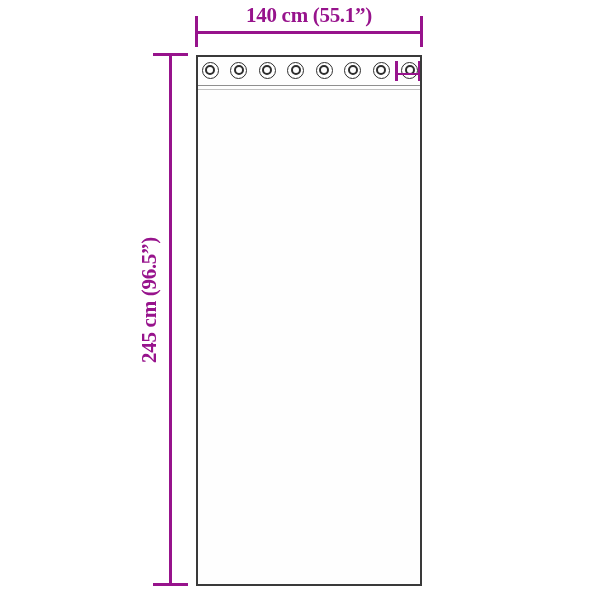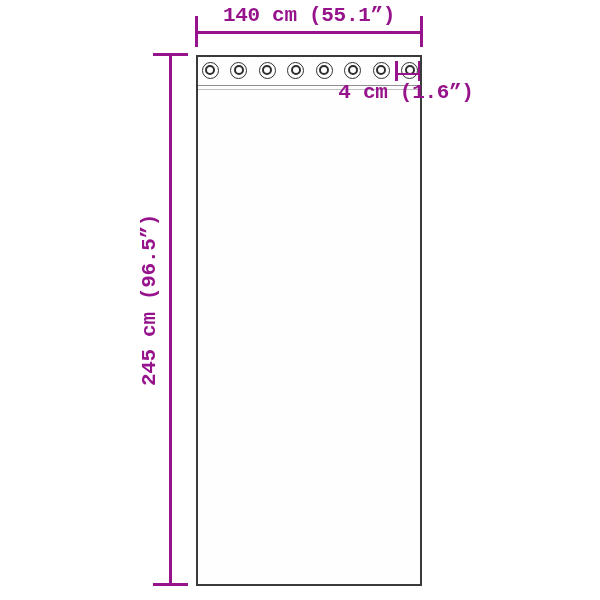"140 cm (55.1”)" .canvas { font-family: Liberation Mono, monospace -> Liberation Serif, serif }
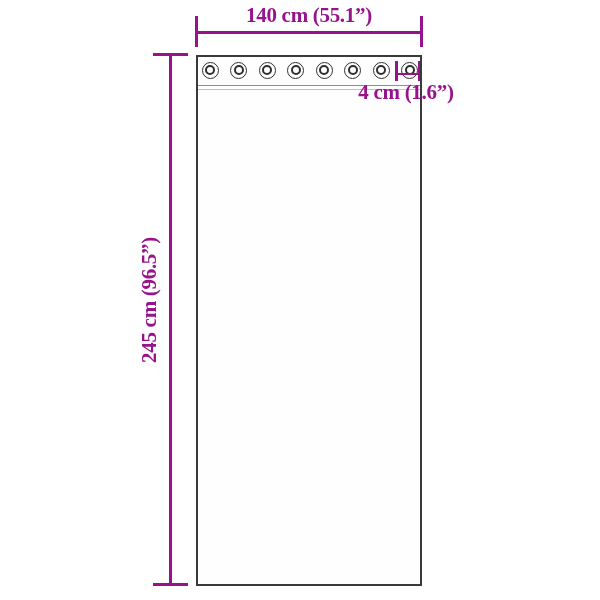"4 cm (1.6”)" div.dim-label { html: <div>4 cm (1.6”)</div> -> none }
